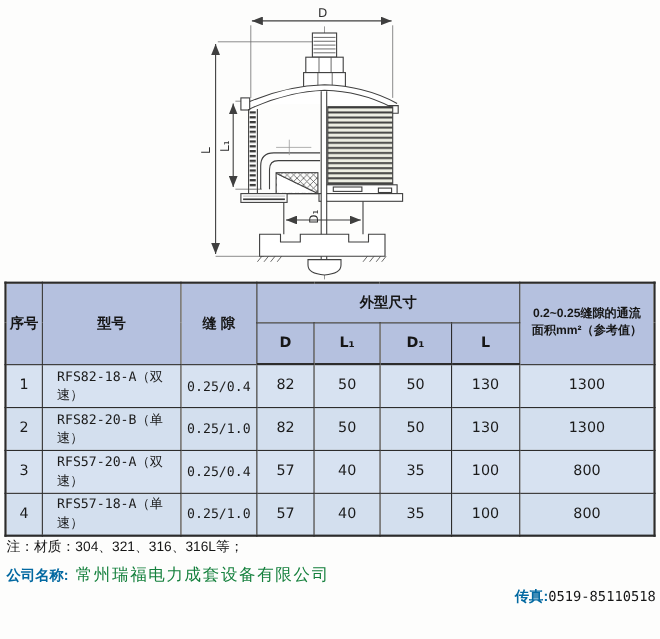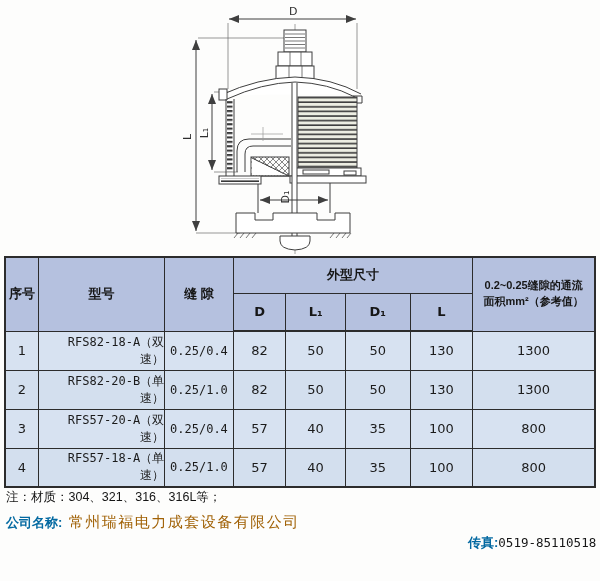"RFS82-18-A（双速）" td.model { text-align: right -> left }
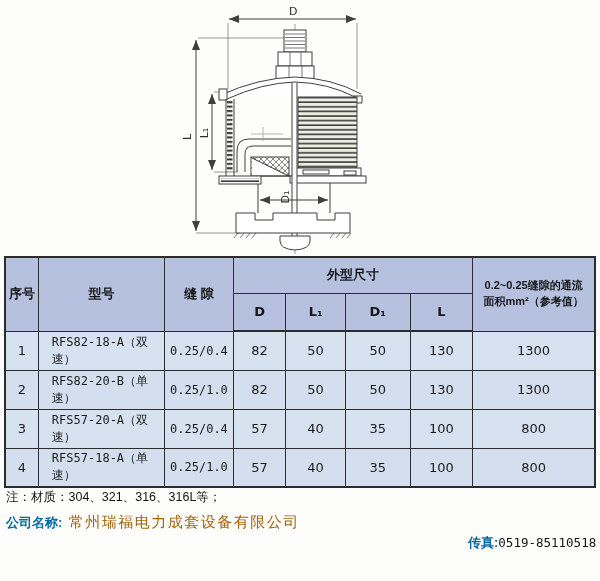"常州瑞福电力成套设备有限公司" .company-name { color: #a16207 -> #15803d }
